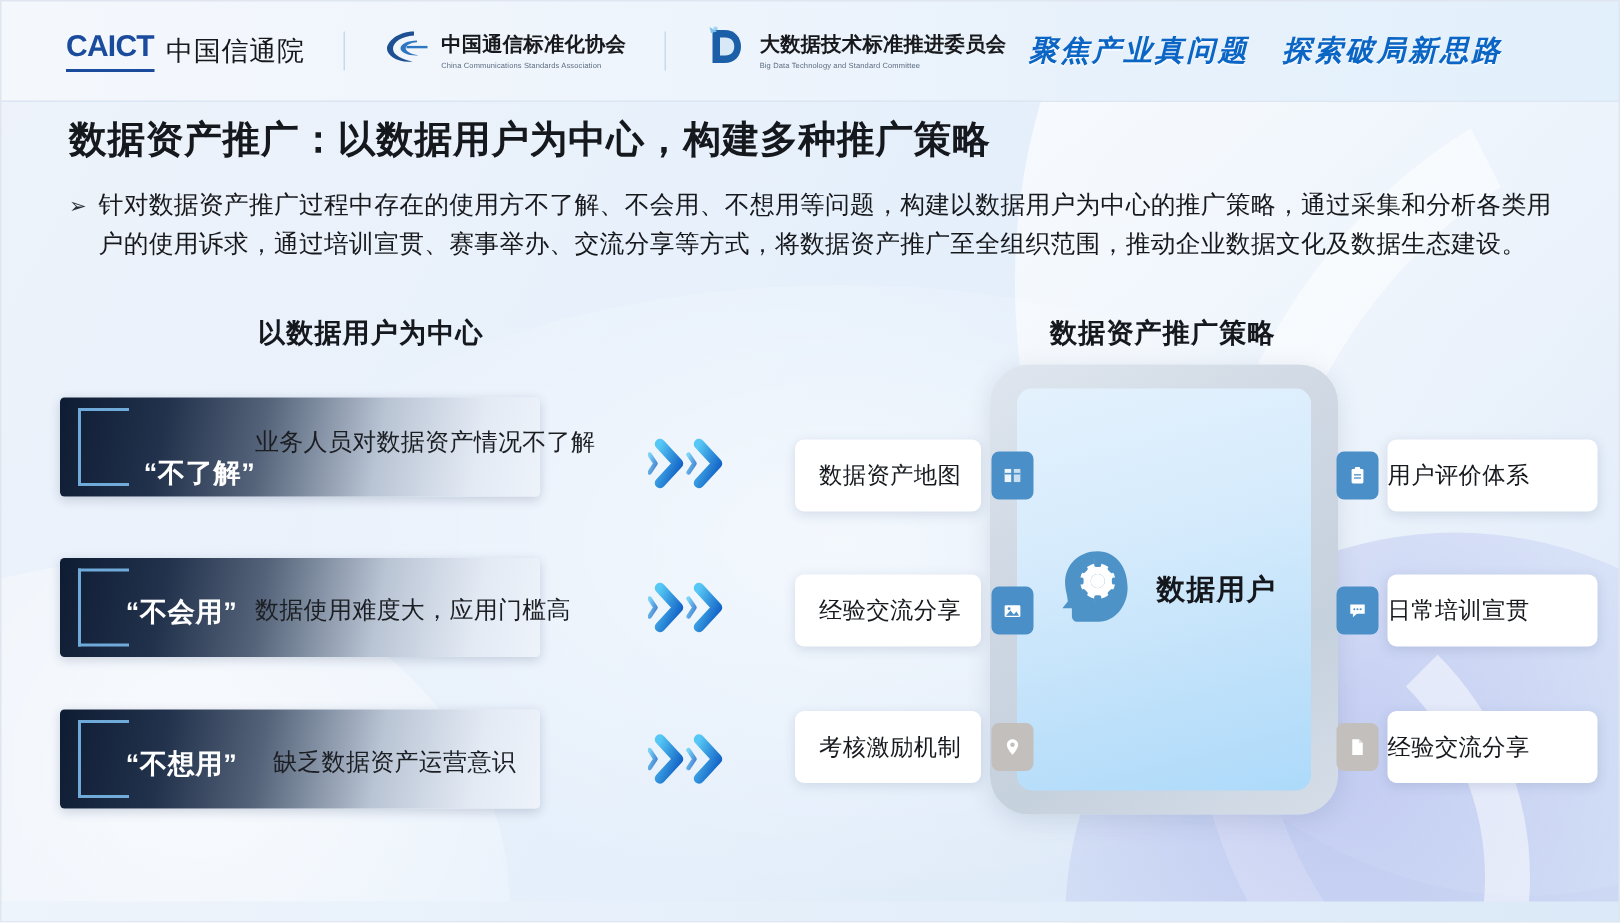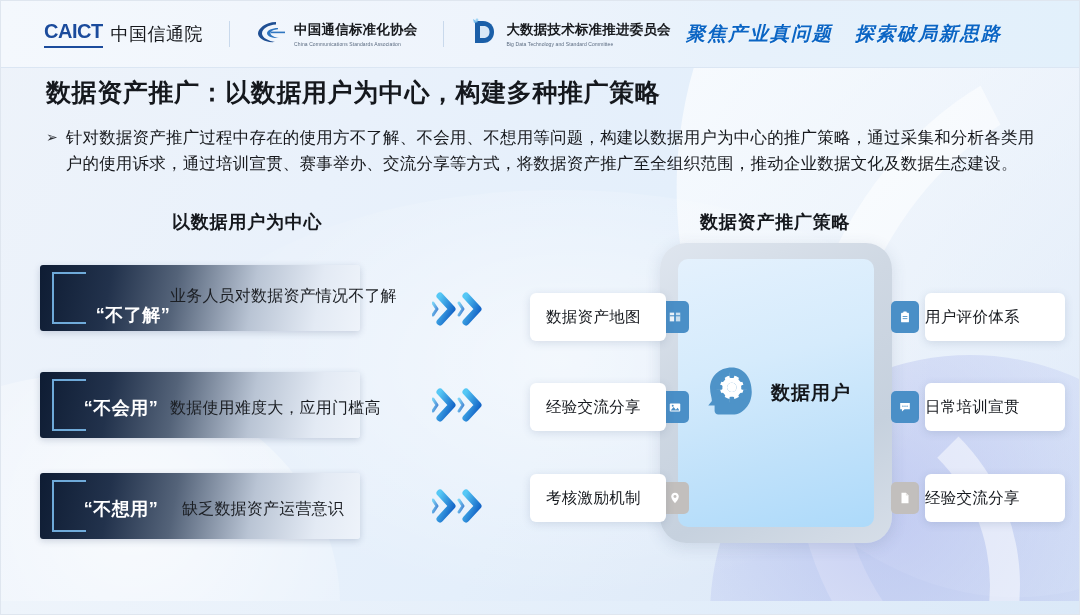"数据资产地图" .pill.left-side { width: 136px -> 124px }
